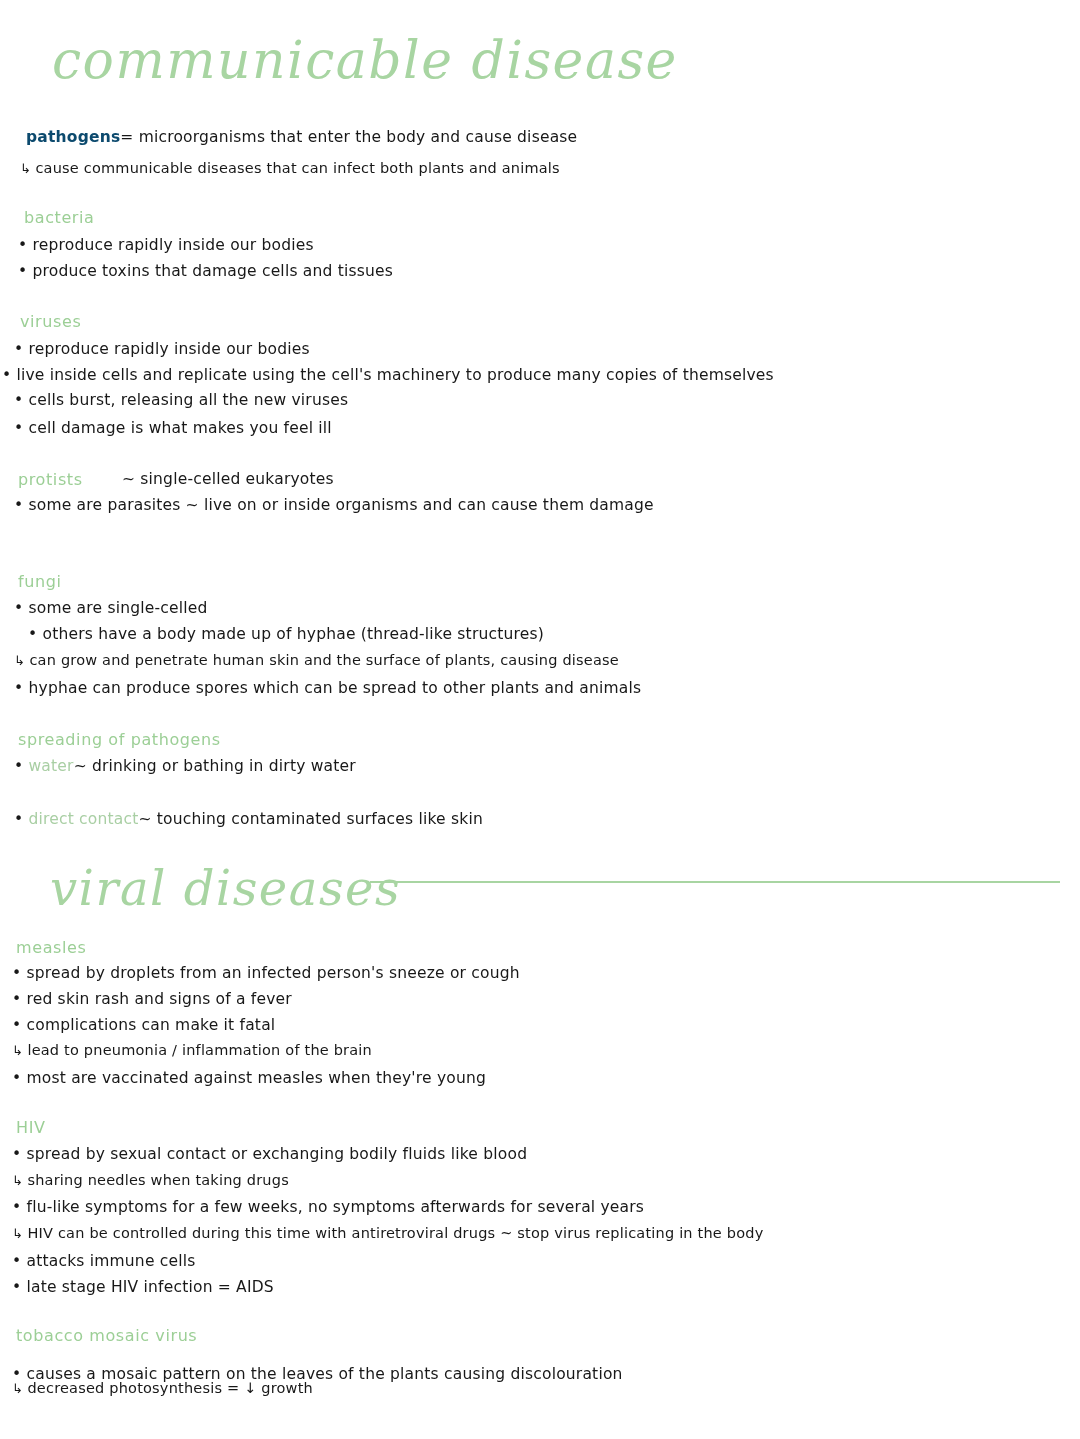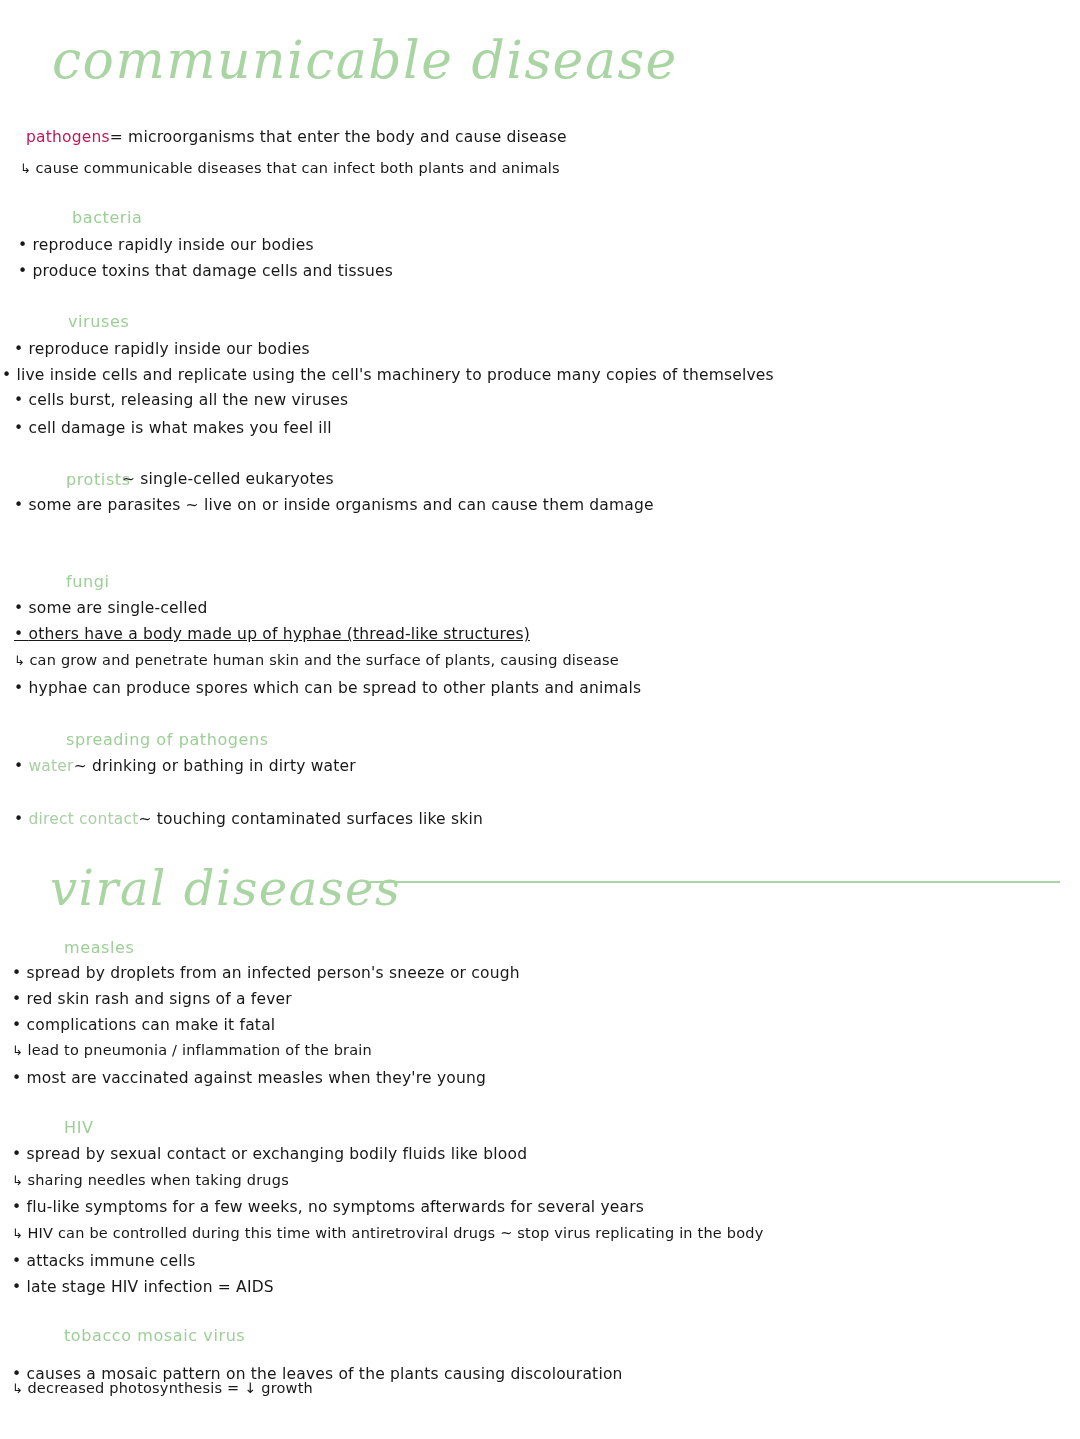"pathogens" .green-inline { color: #be185d -> #0c4a6e; font-weight: none -> bold }
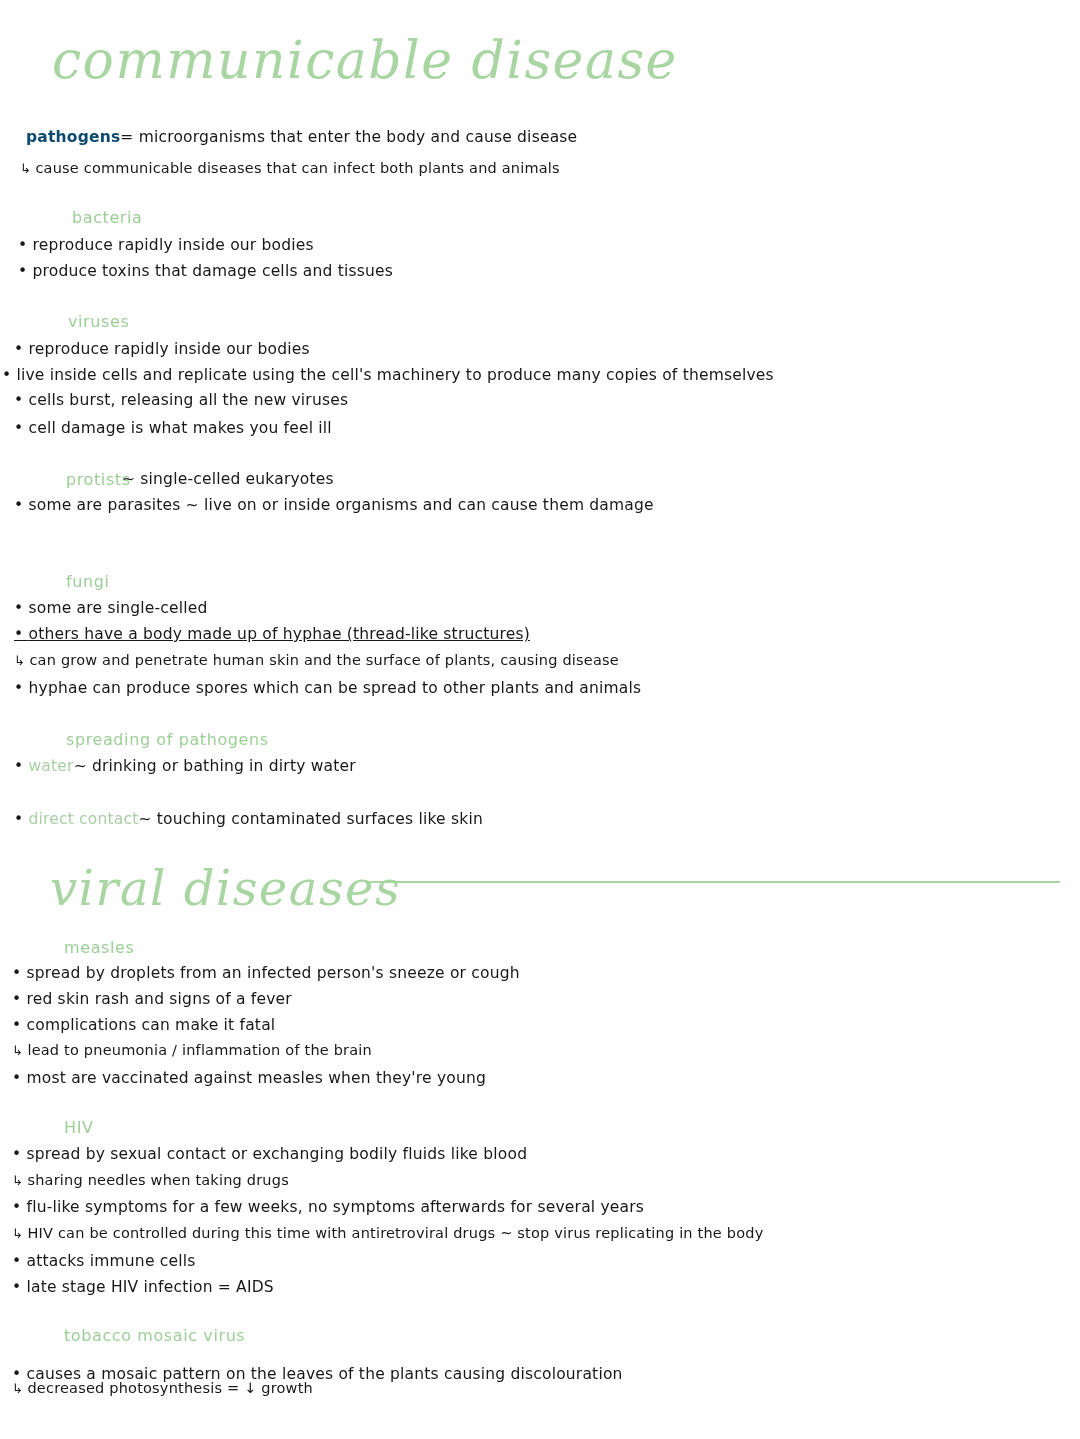"bacteria" .heading { margin-left: 48px -> none }
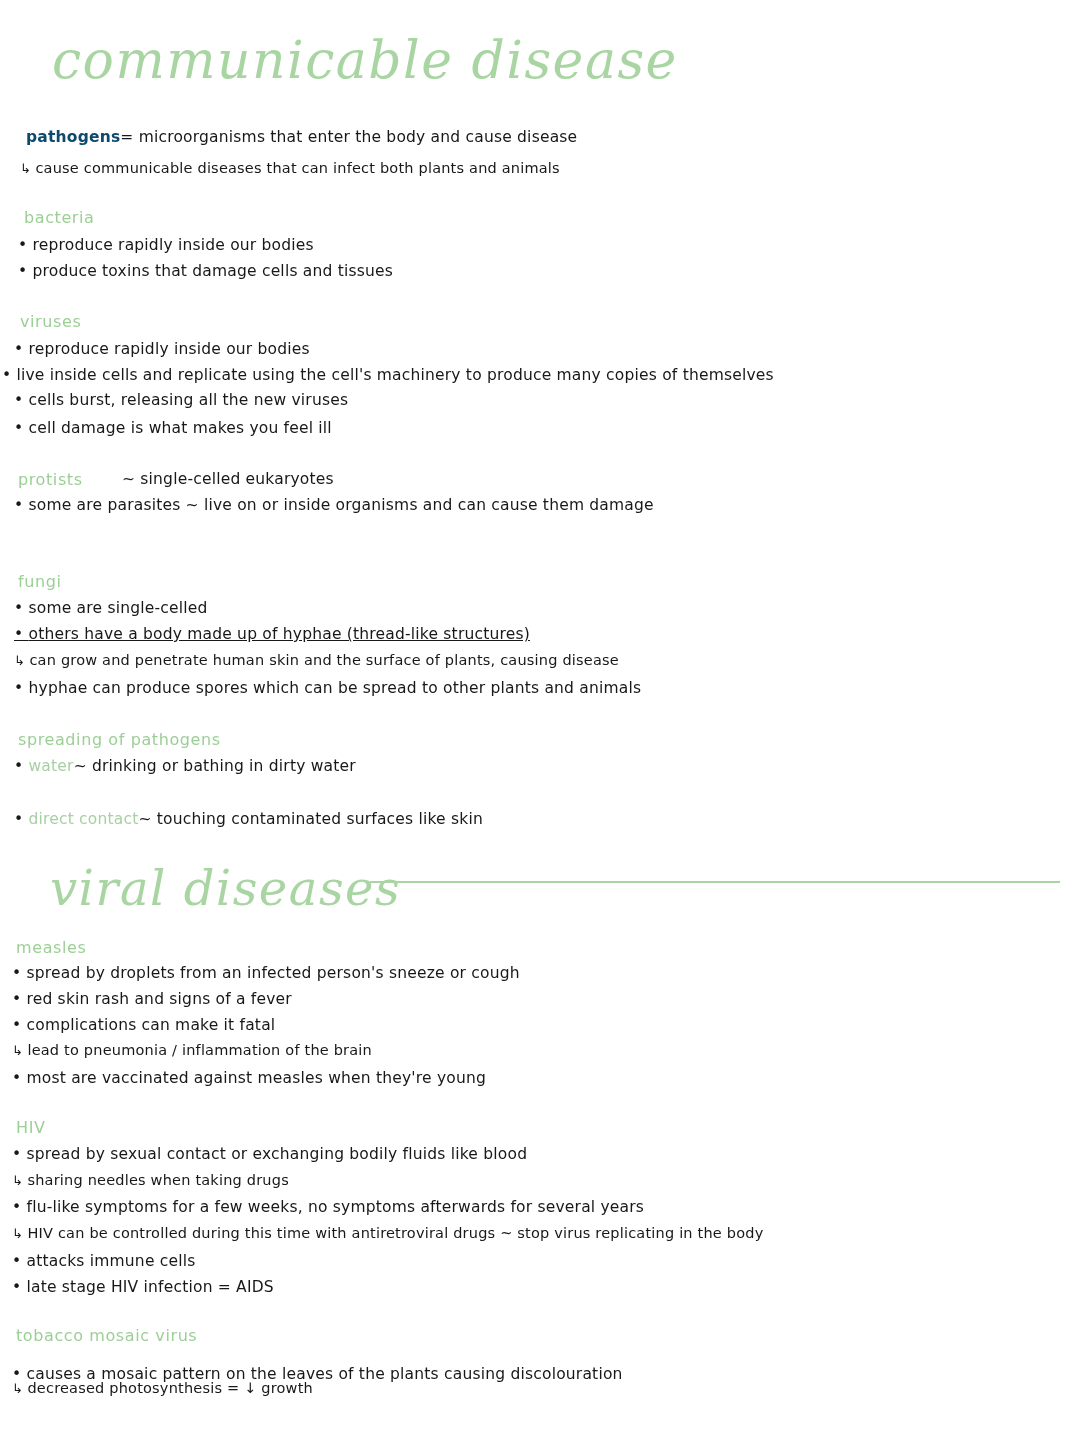"others have a body made" div.line { left: 14px -> 28px; text-decoration: underline -> none }
